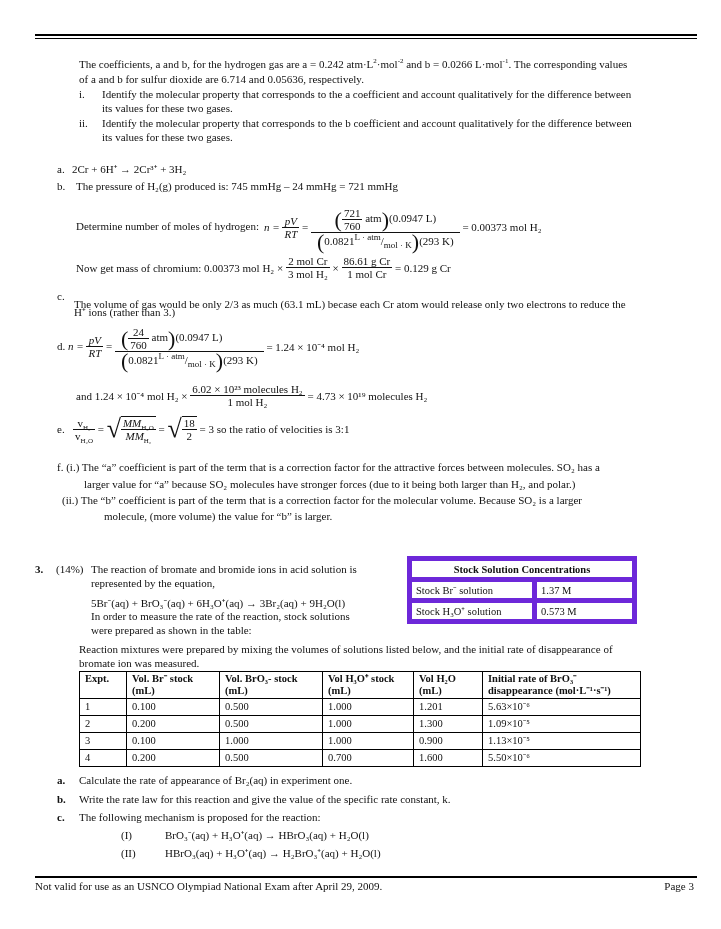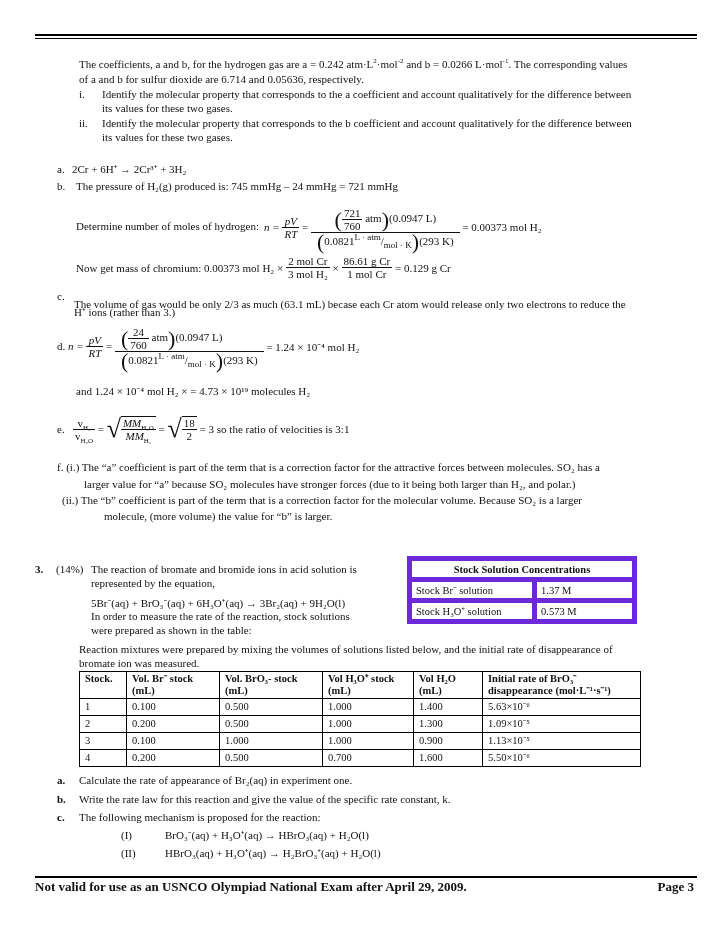"6.02 × 10²³ molecules H₂" span.frac { html: none -> <span><span>6.02 × 10²³ molecules H₂</span><span>1 mol H₂</span></span> }
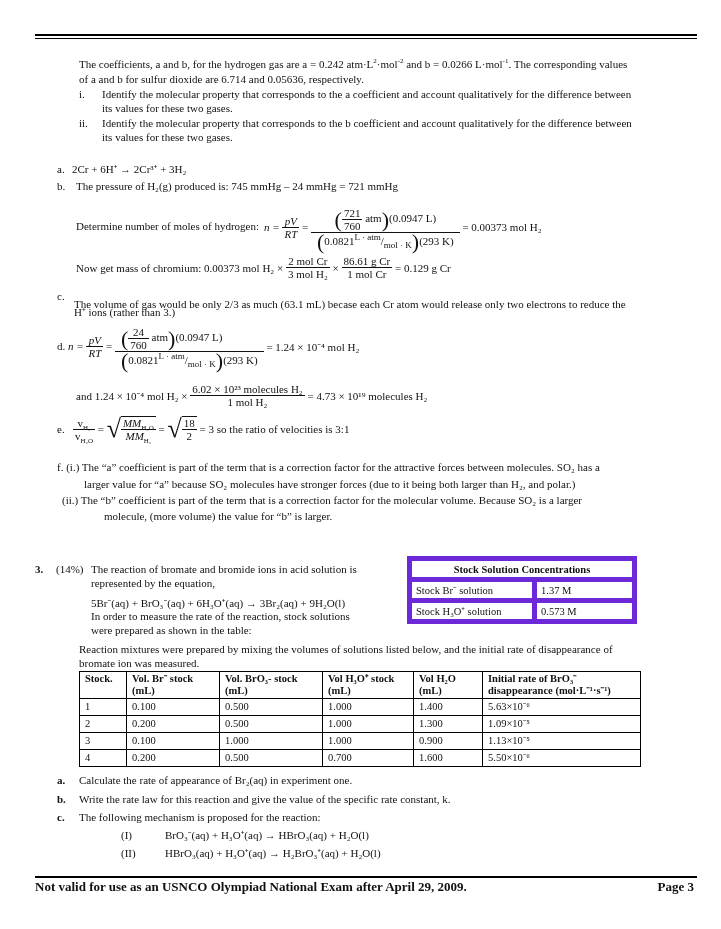"Stock." span { text: Stock -> Expt }
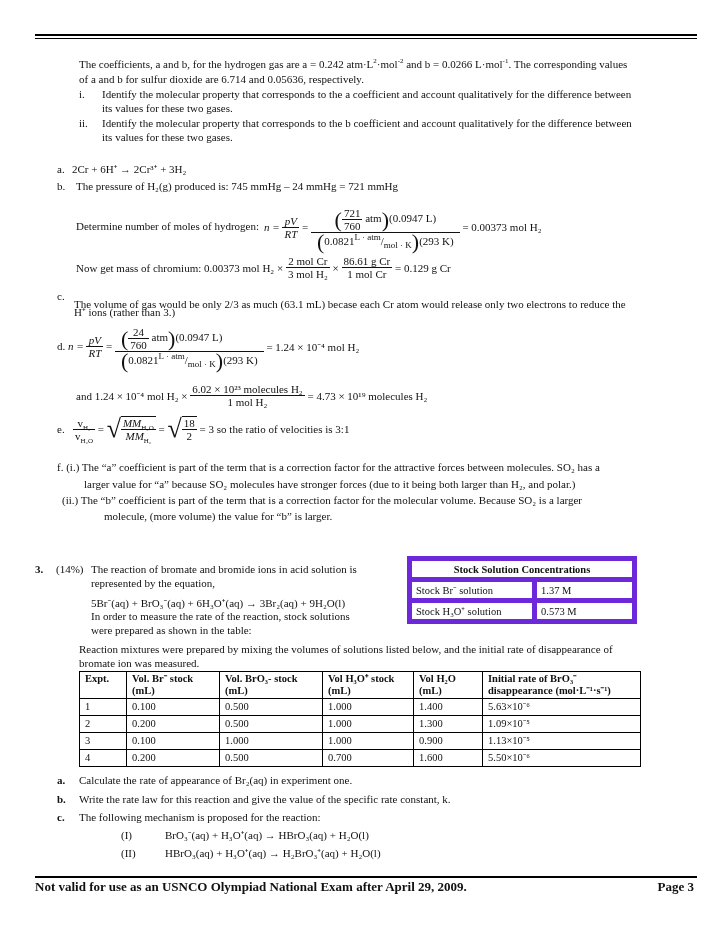"1.400" td { text: 1.400 -> 1.201 }
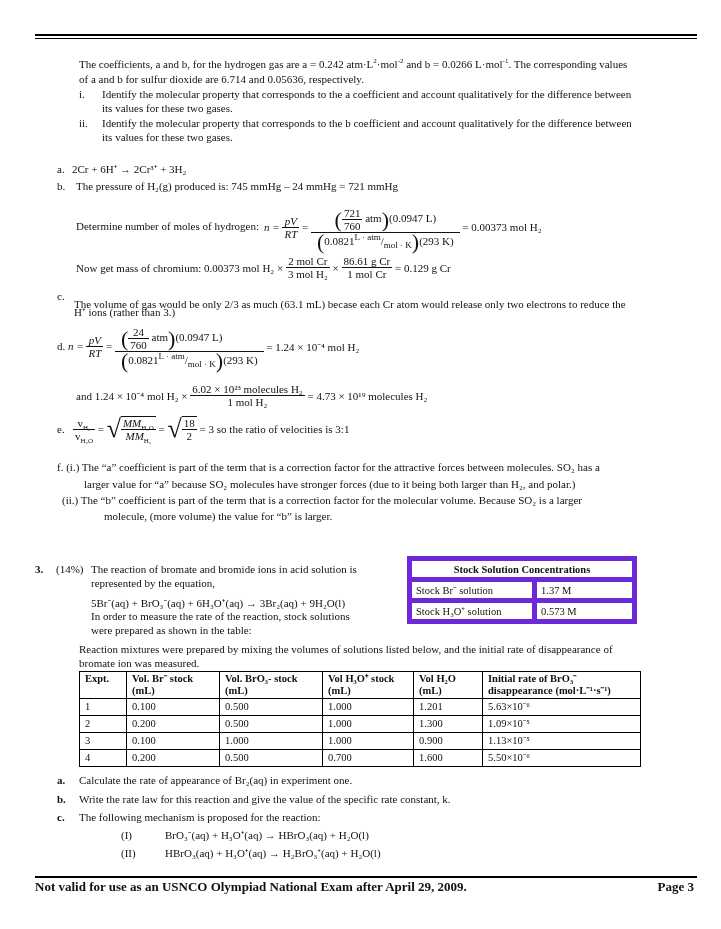"Not valid for use as" .footer { font-size: 13px -> 11px; font-weight: bold -> normal }
